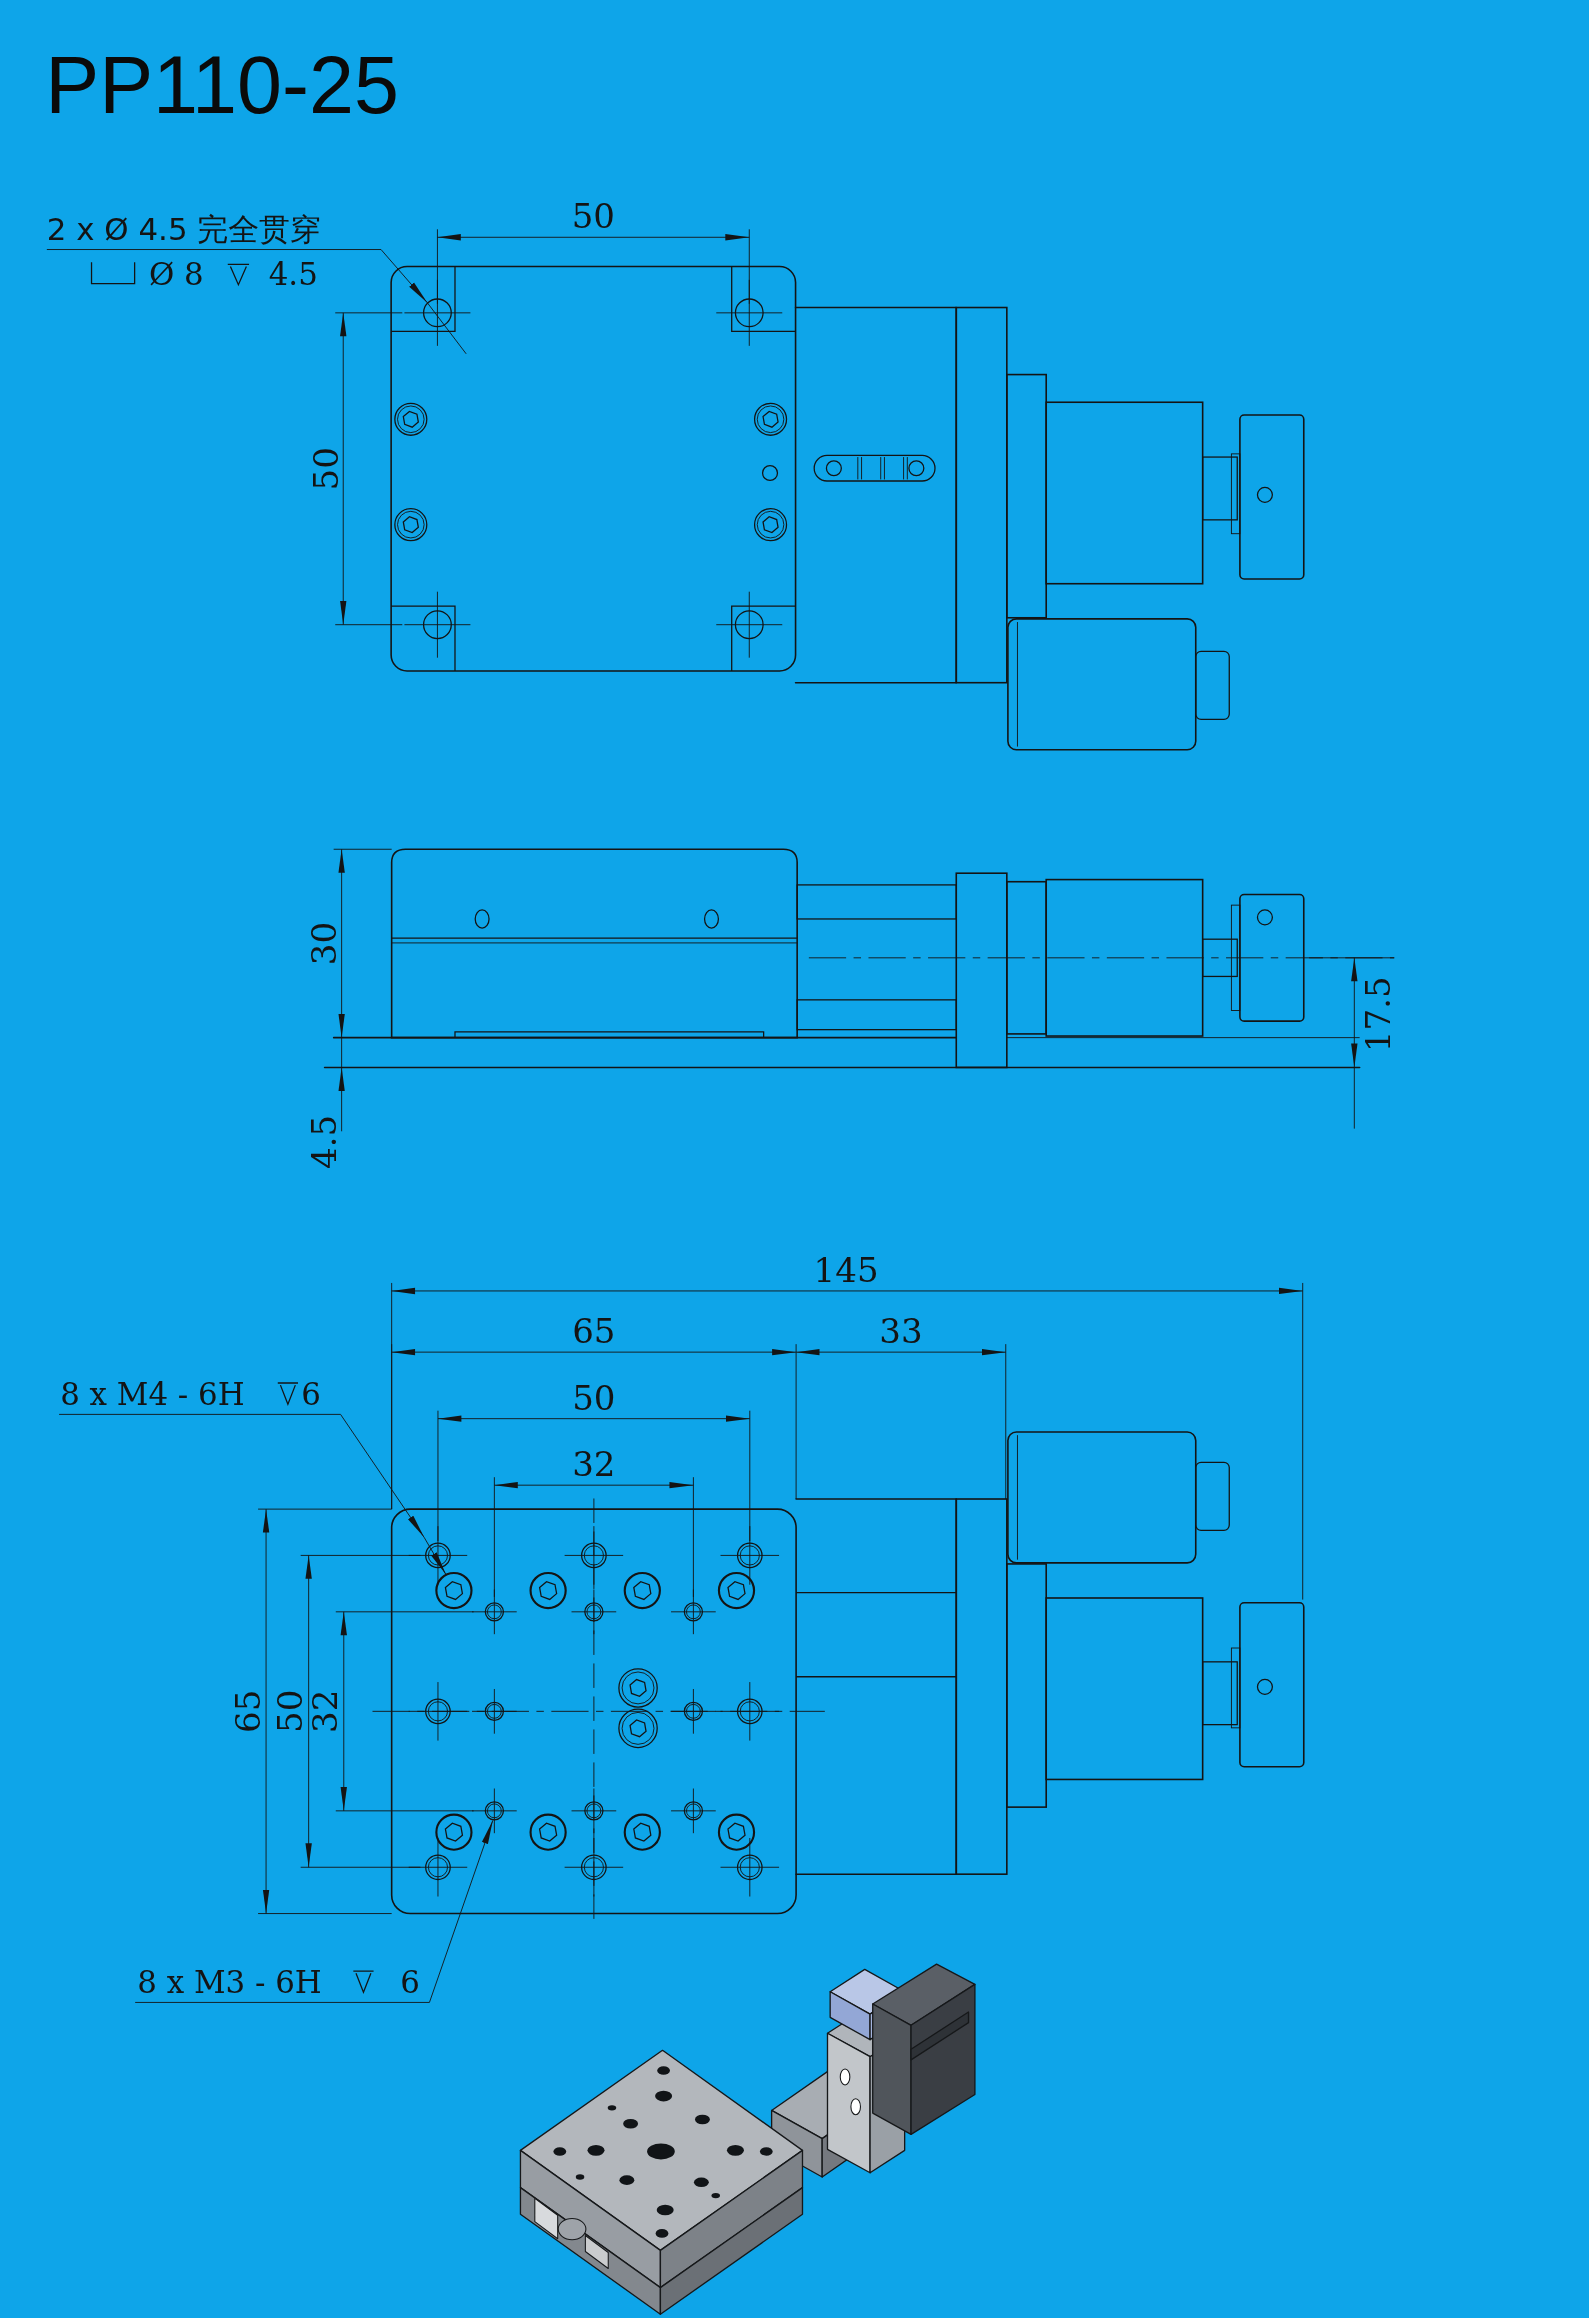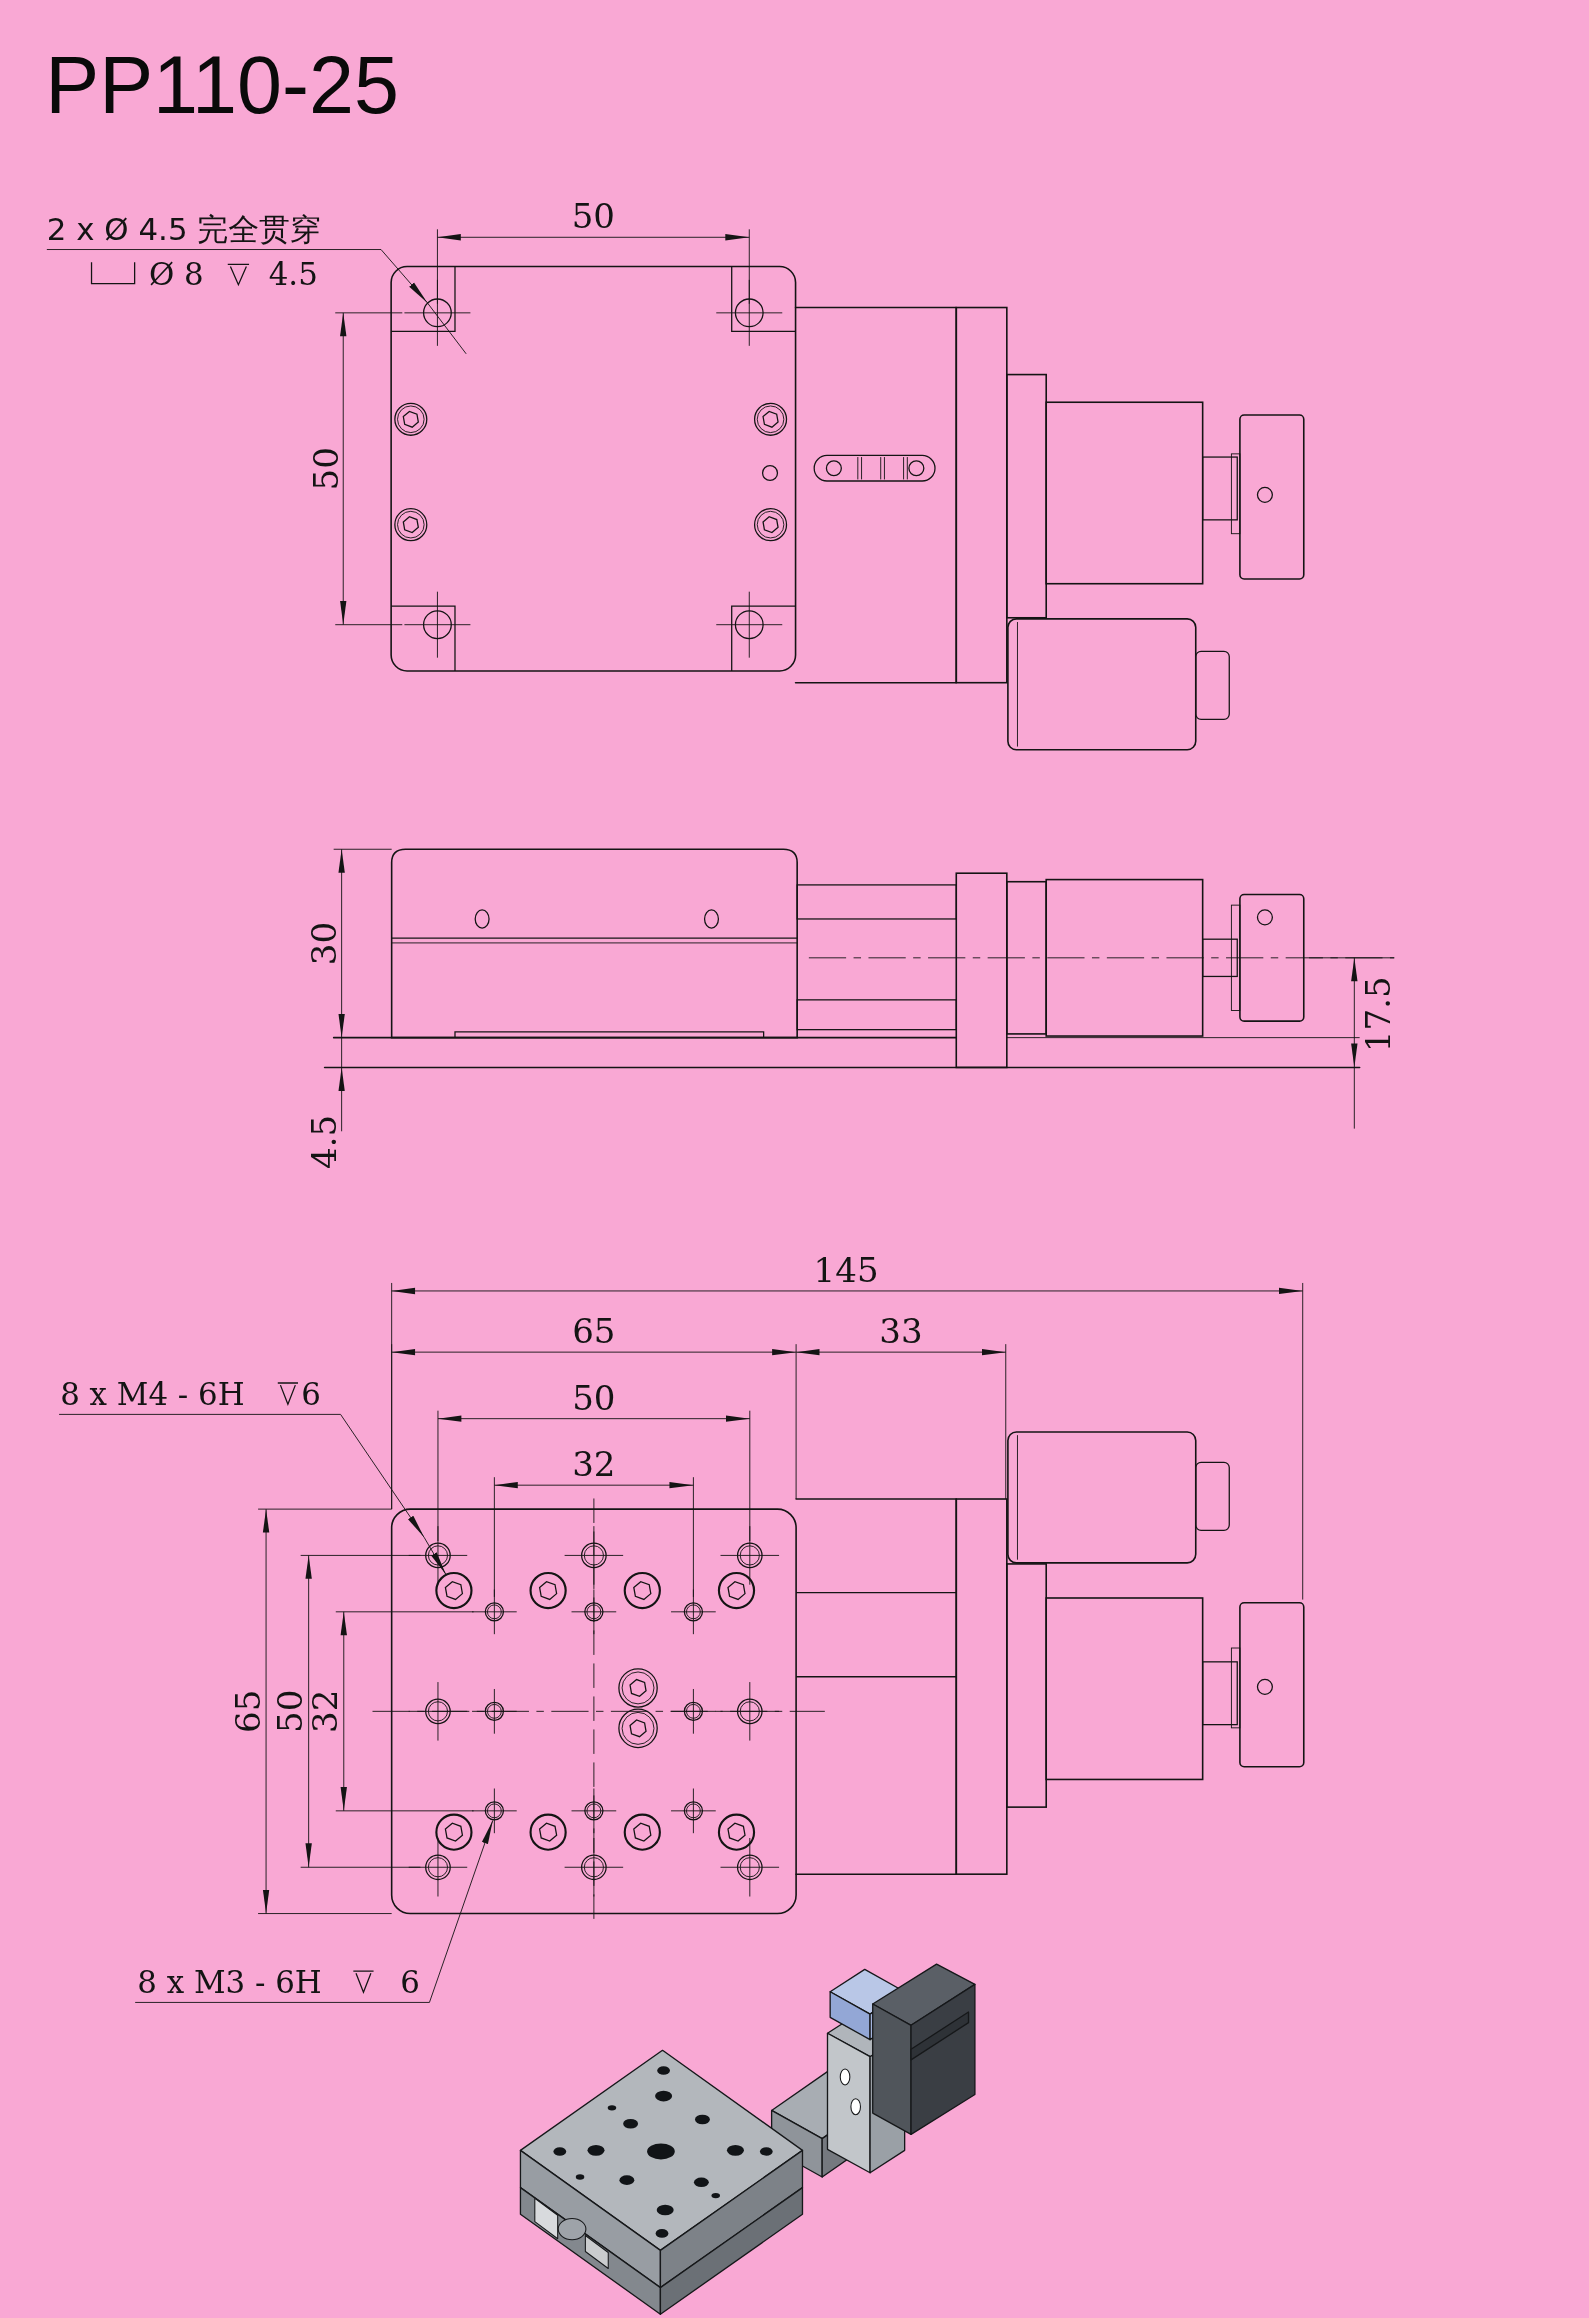"PP110-25" .sheet { background: #f9a8d4 -> #0ea5e9 }
